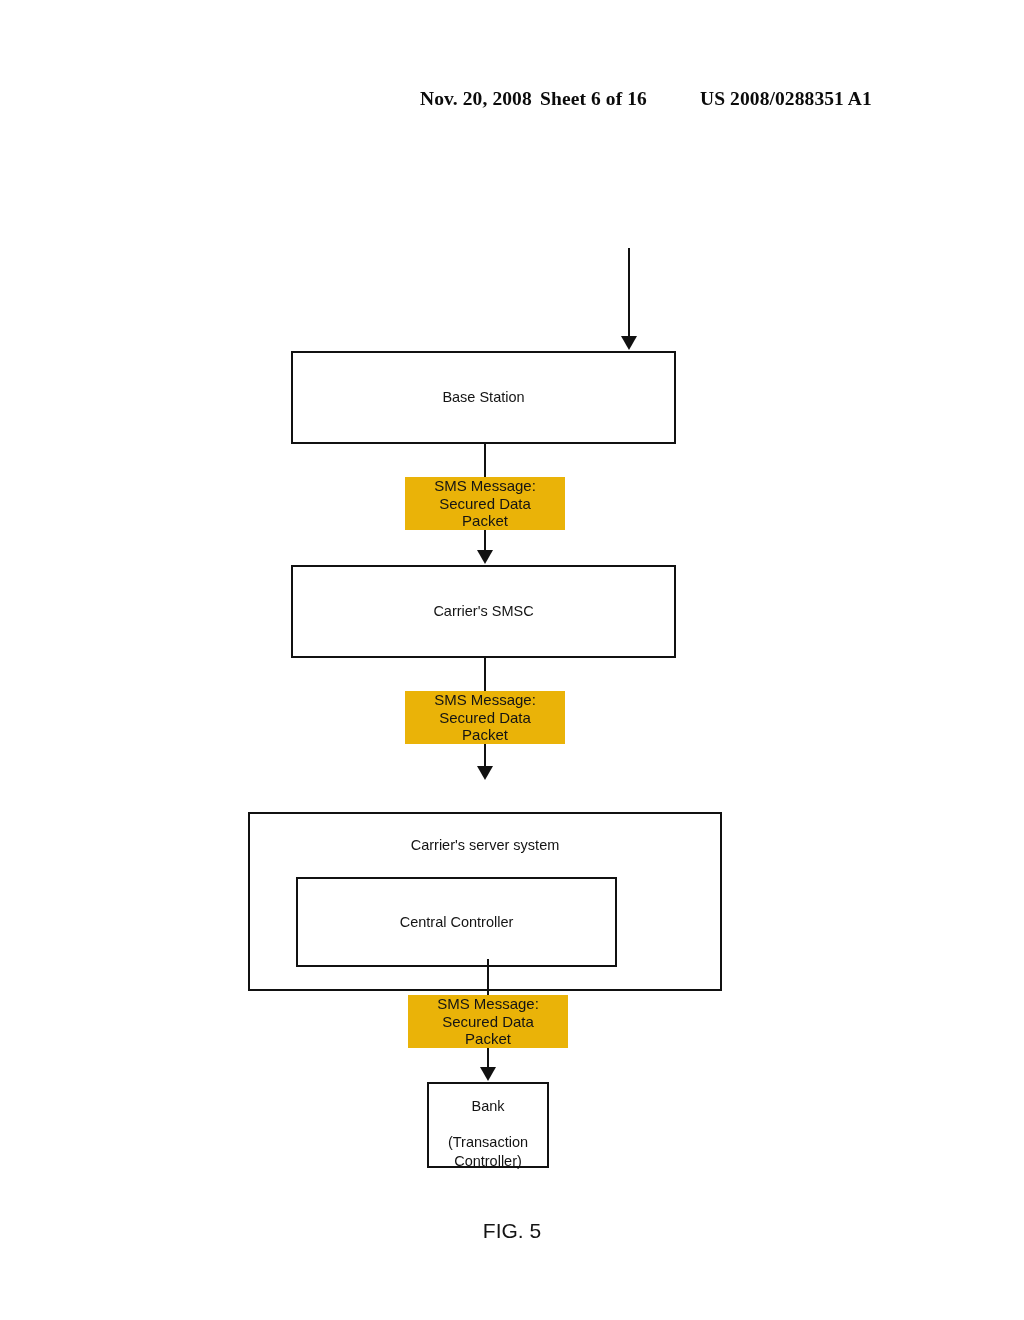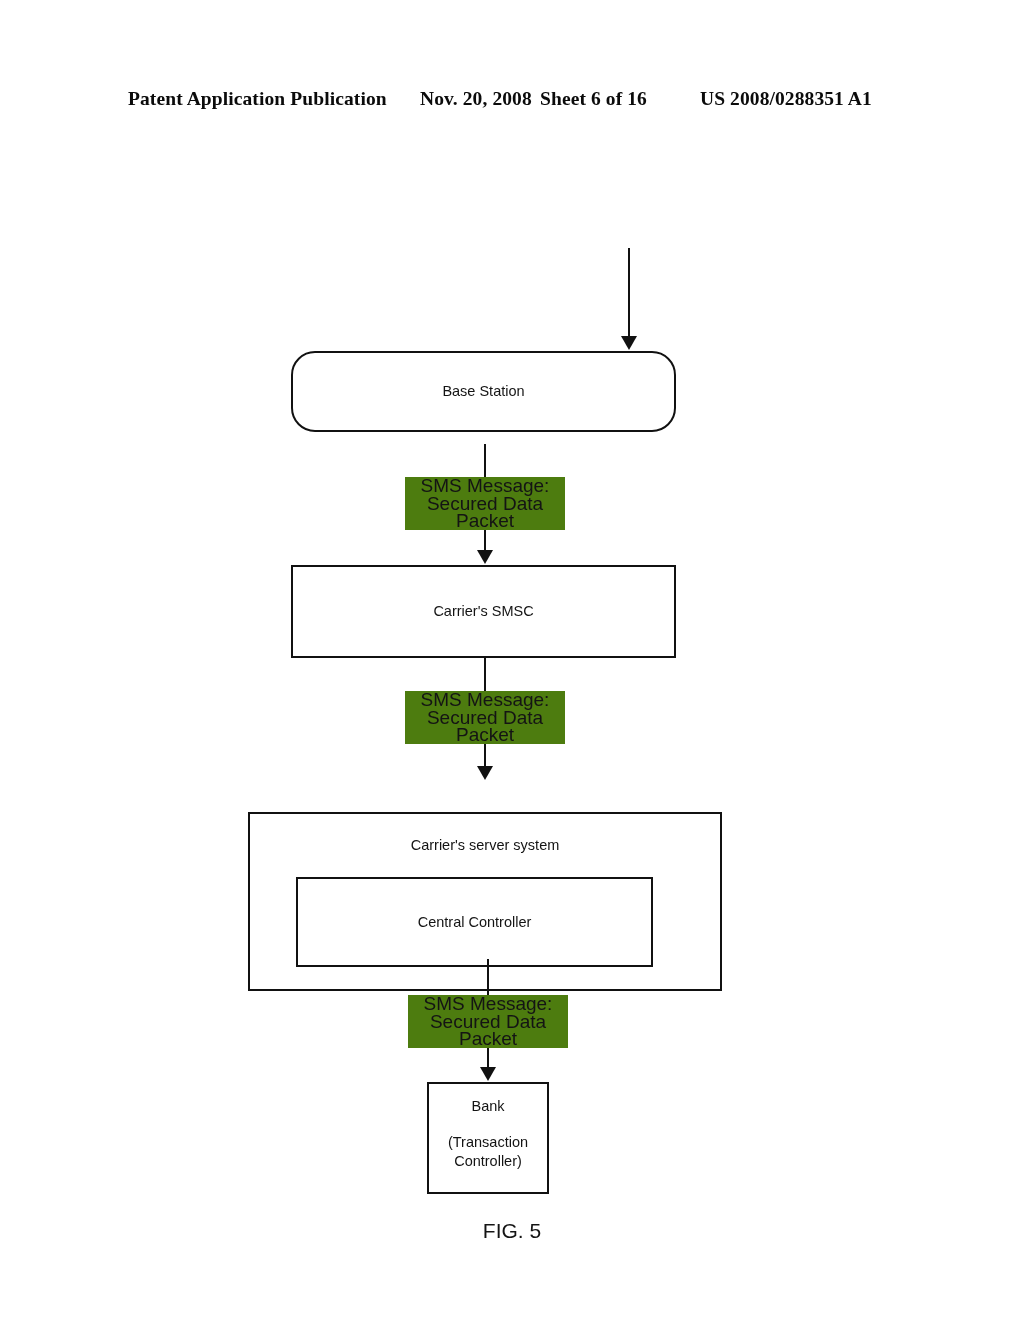"Patent Application Publication" span.hdr { html: <span>Patent Application Publication</span> -> none }
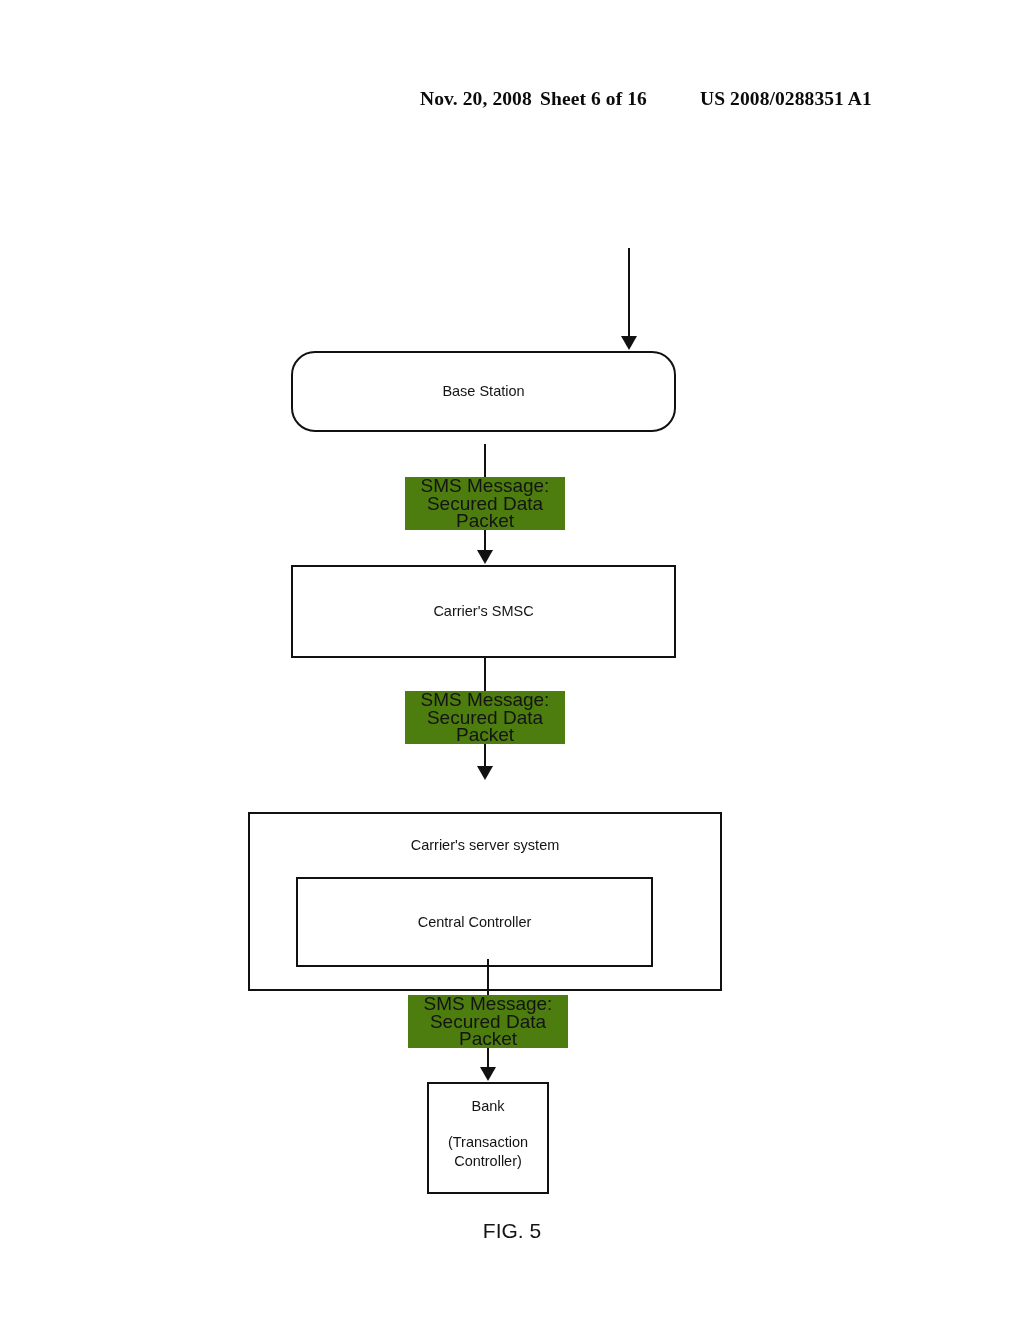"Base Station" #node-base-station { border-radius: 24px -> none; height: 81px -> 93px }
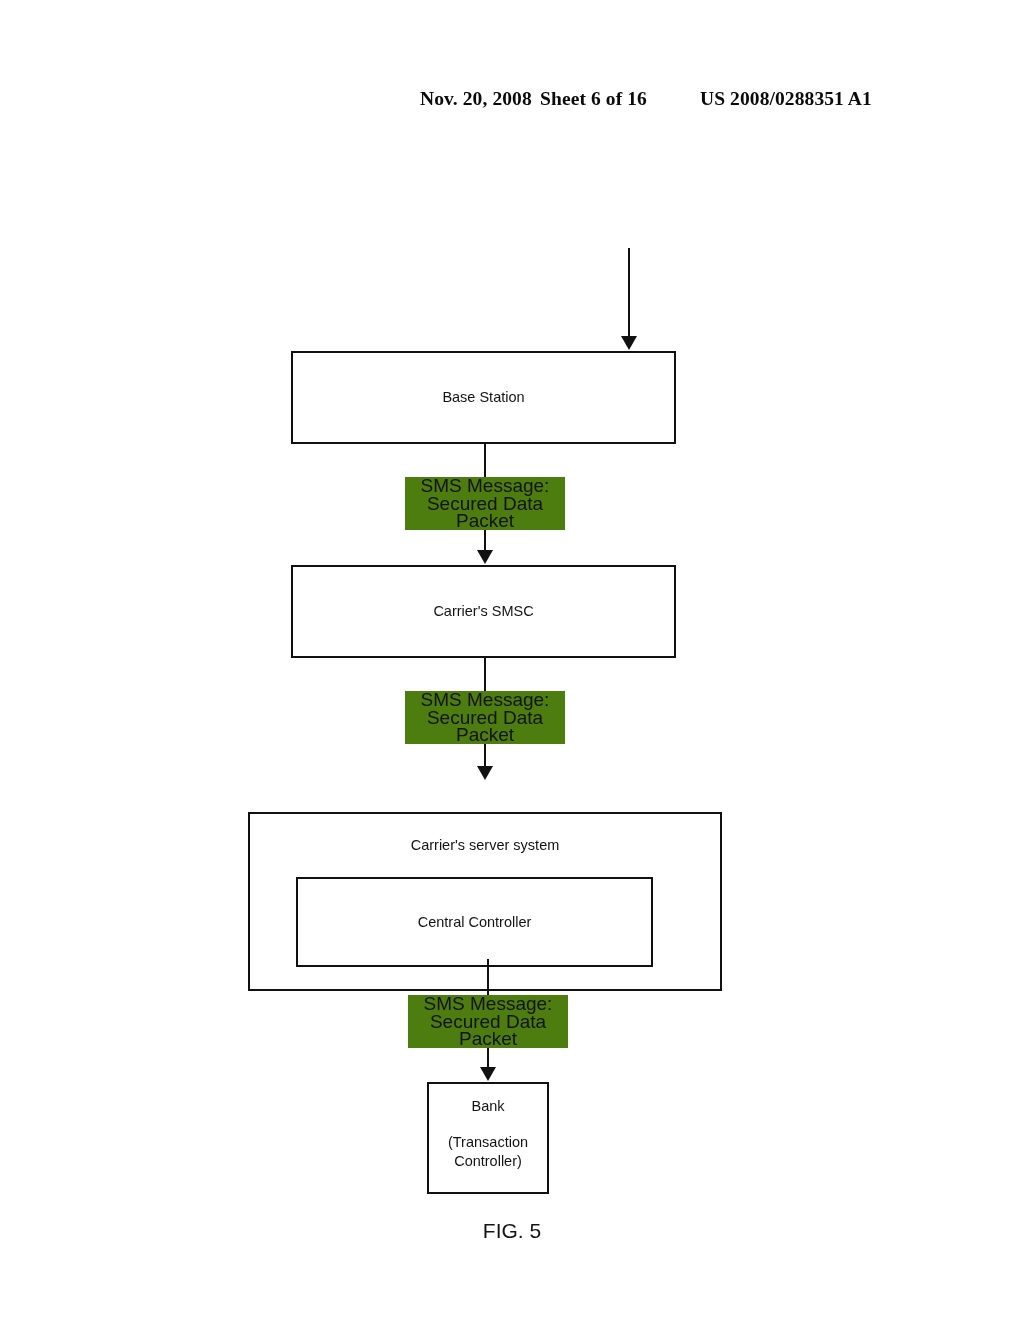"SMS Message:" .edge-label { background: #4d7c0f -> #eab308; font-size: 19px -> 15px }
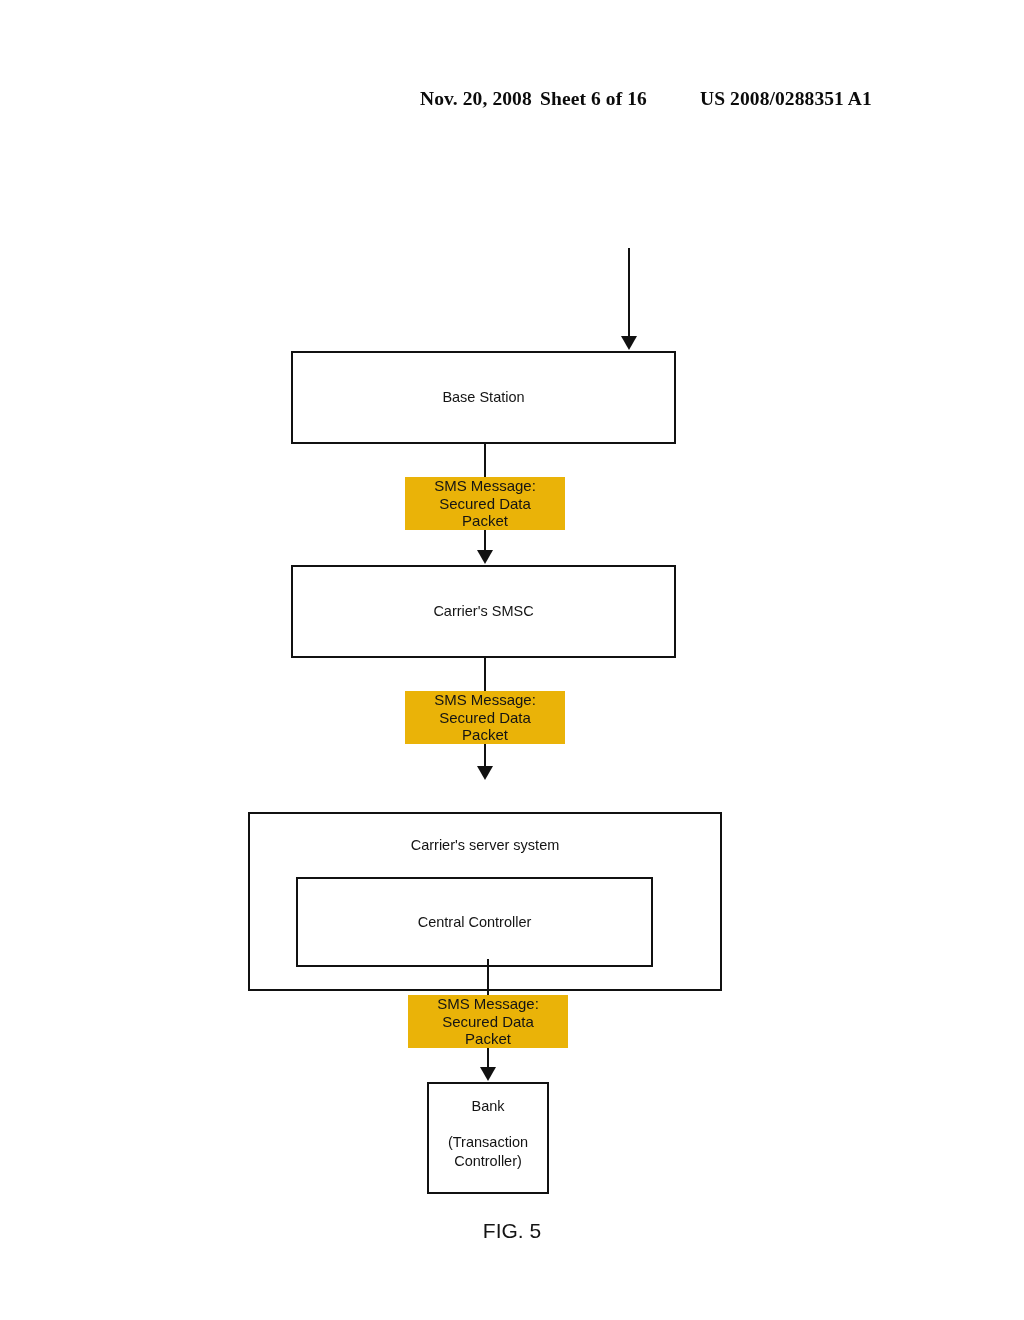"Central Controller" #node-central-controller { width: 357px -> 321px }
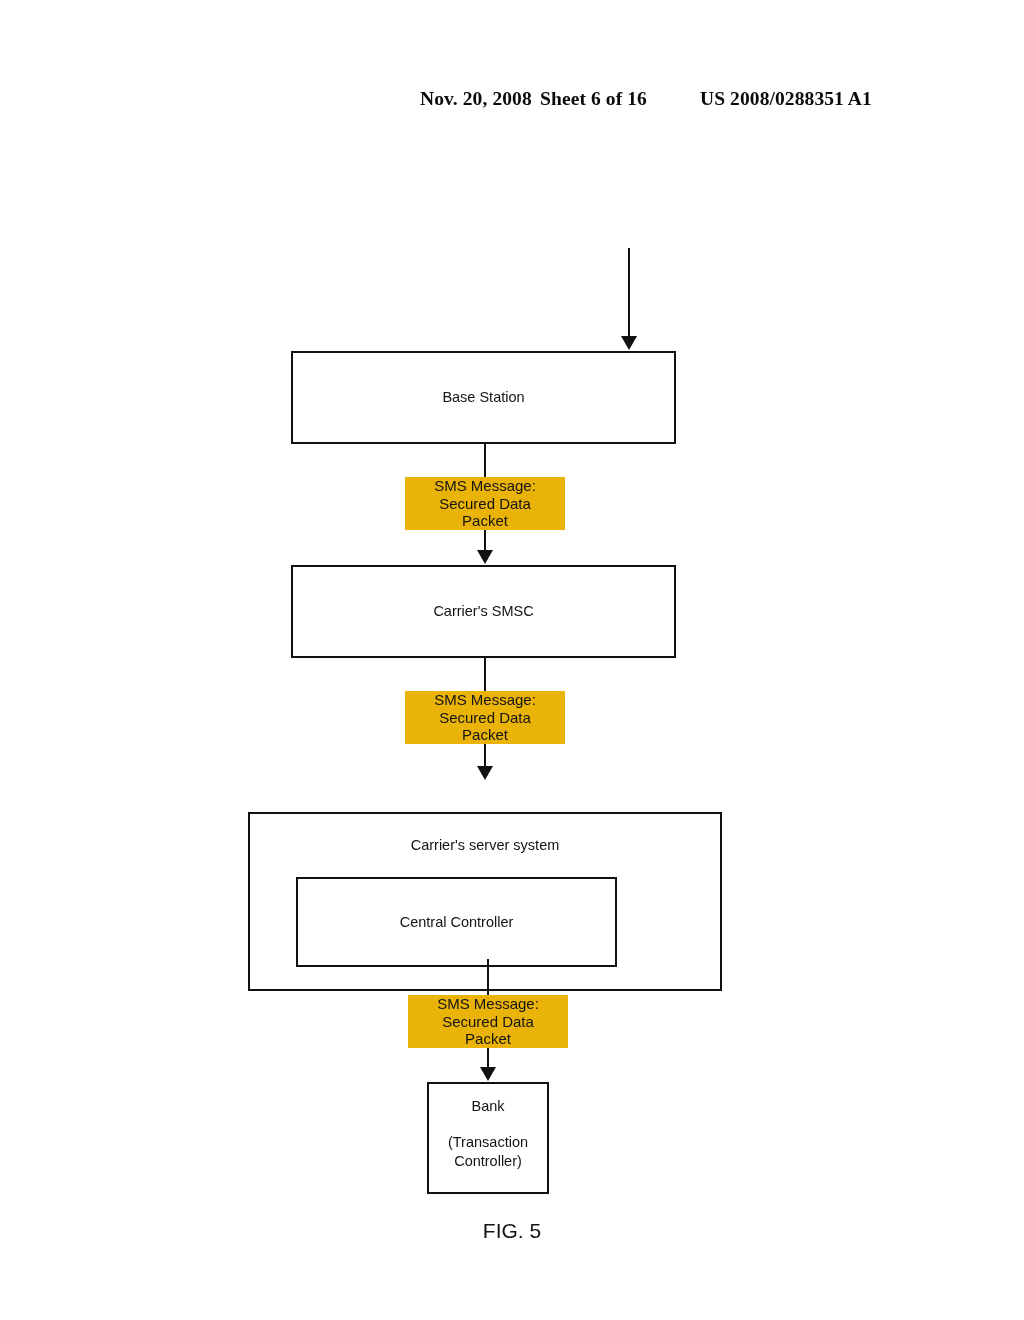"Bank" #node-bank { height: 112px -> 86px }
